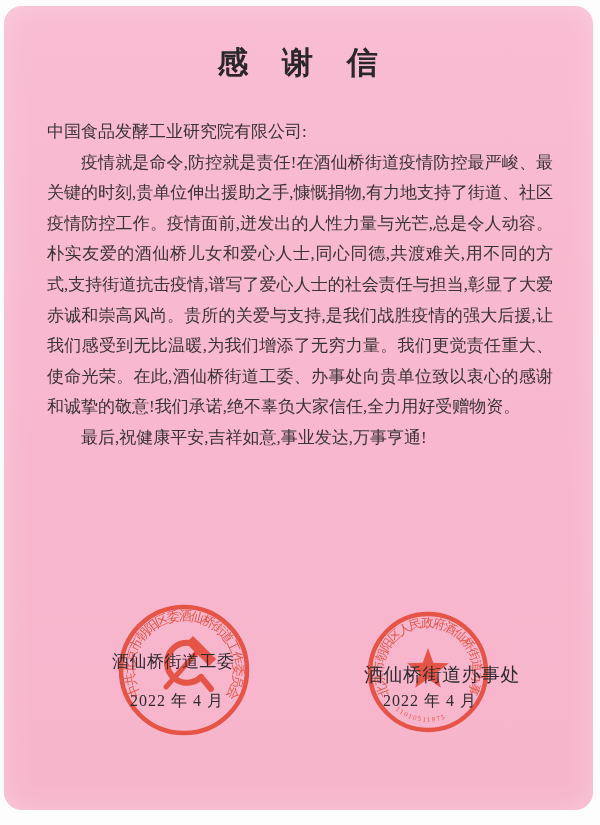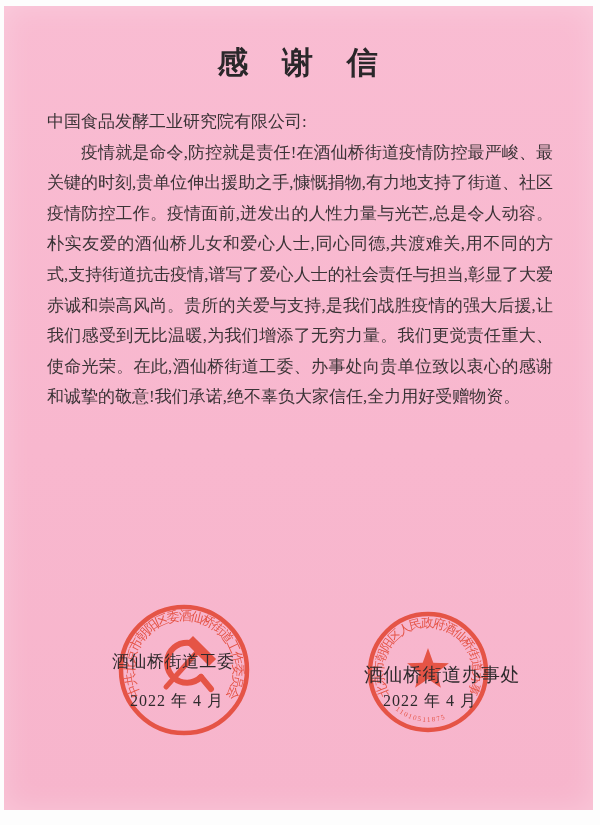"感 谢 信" .paper { border-radius: none -> 18px }
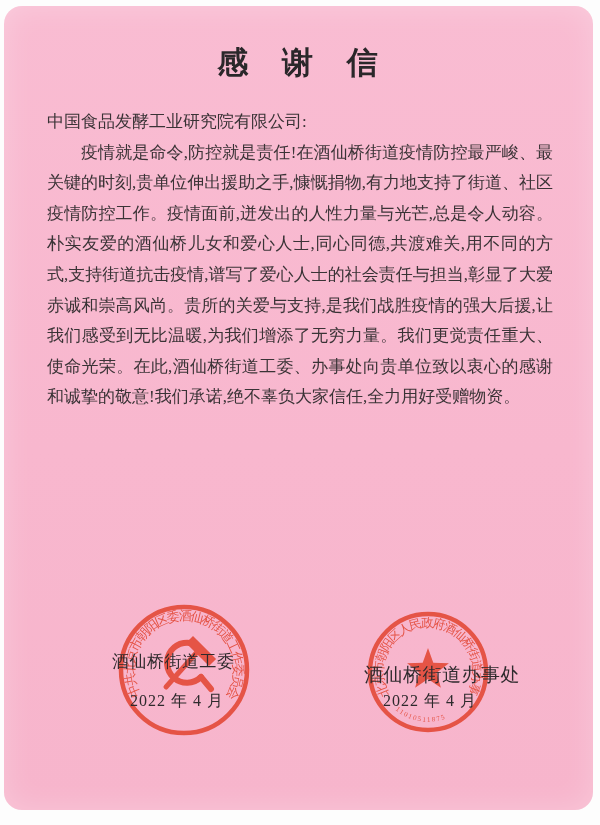"中国食品发酵工业研究院有限公司:" .body-text { margin-top: 23px -> 33px }
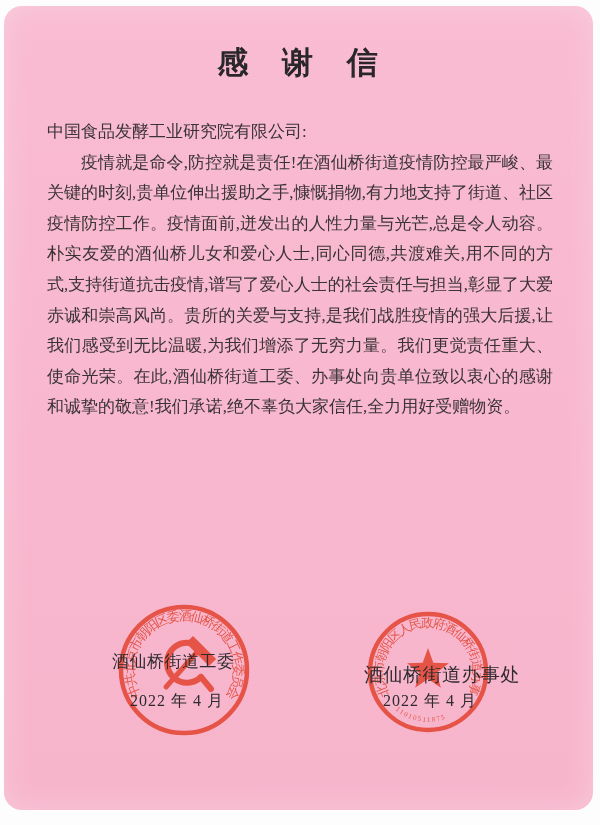"最后,祝健康平安,吉祥如意,事业发达,万事亨通!" p { html: none -> <p>最后,祝健康平安,吉祥如意,事业发达,万事亨通!</p> }
